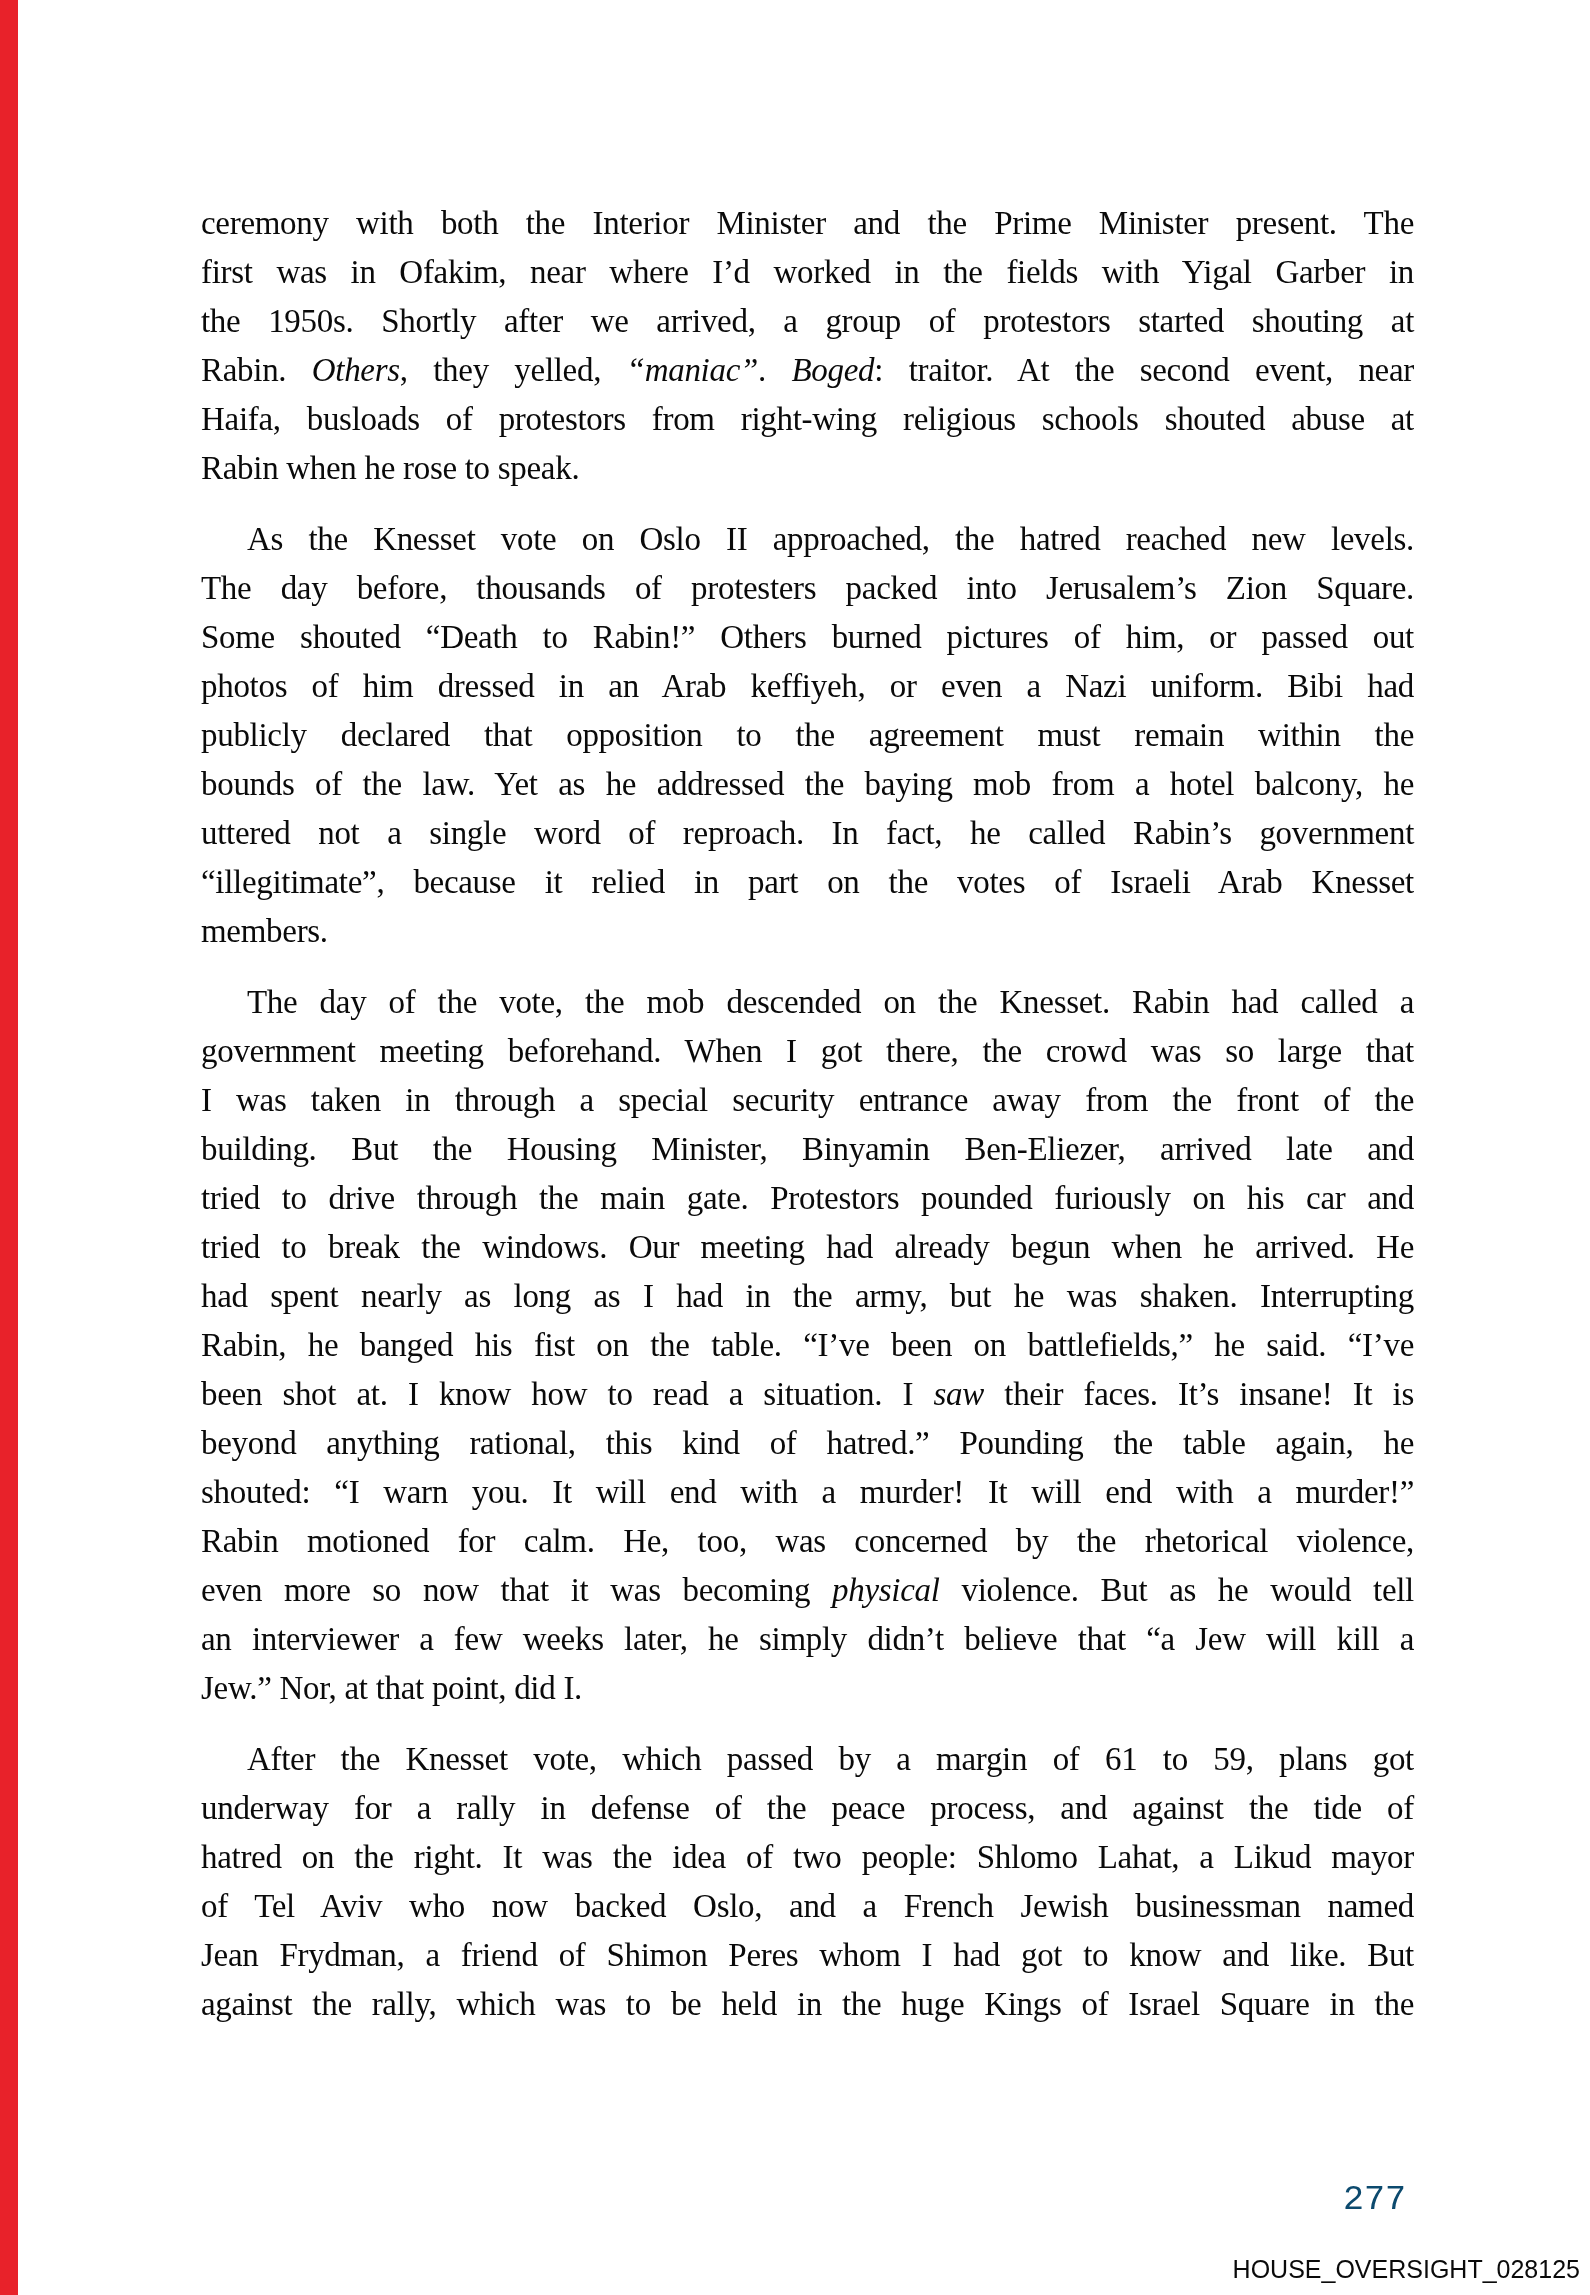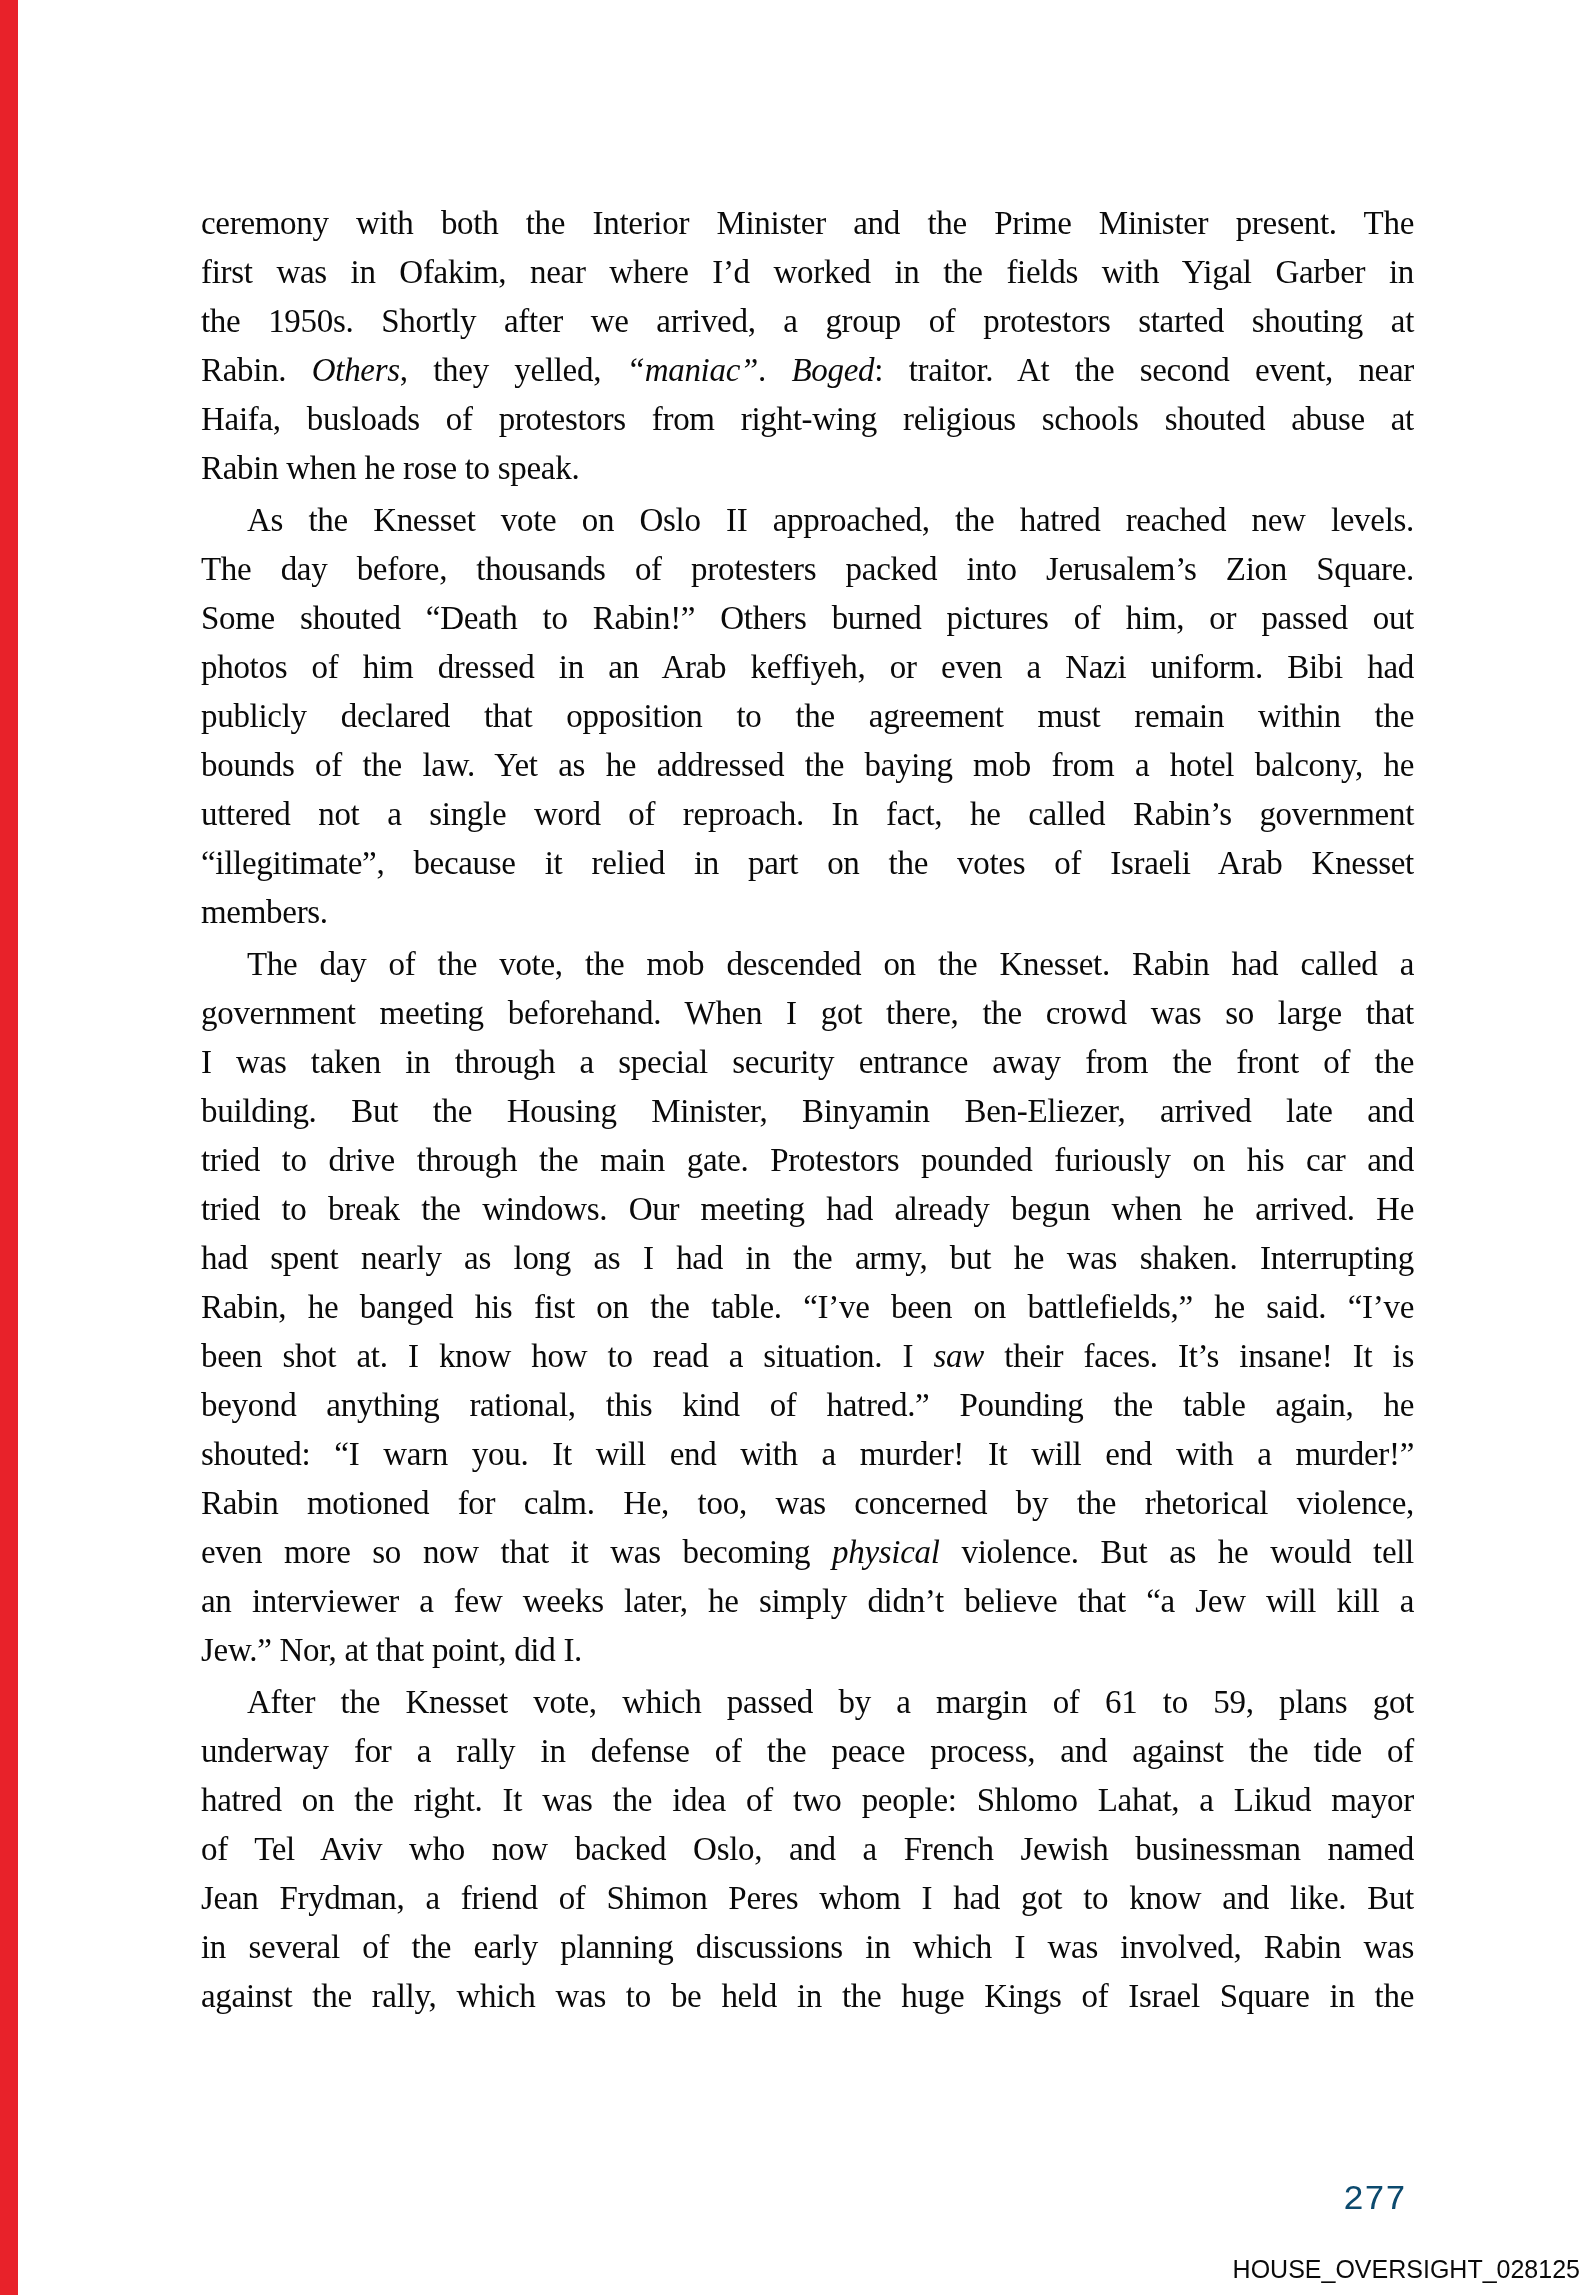"As the Knesset vote on" .paragraph + .paragraph { margin-top: 3px -> 22px }
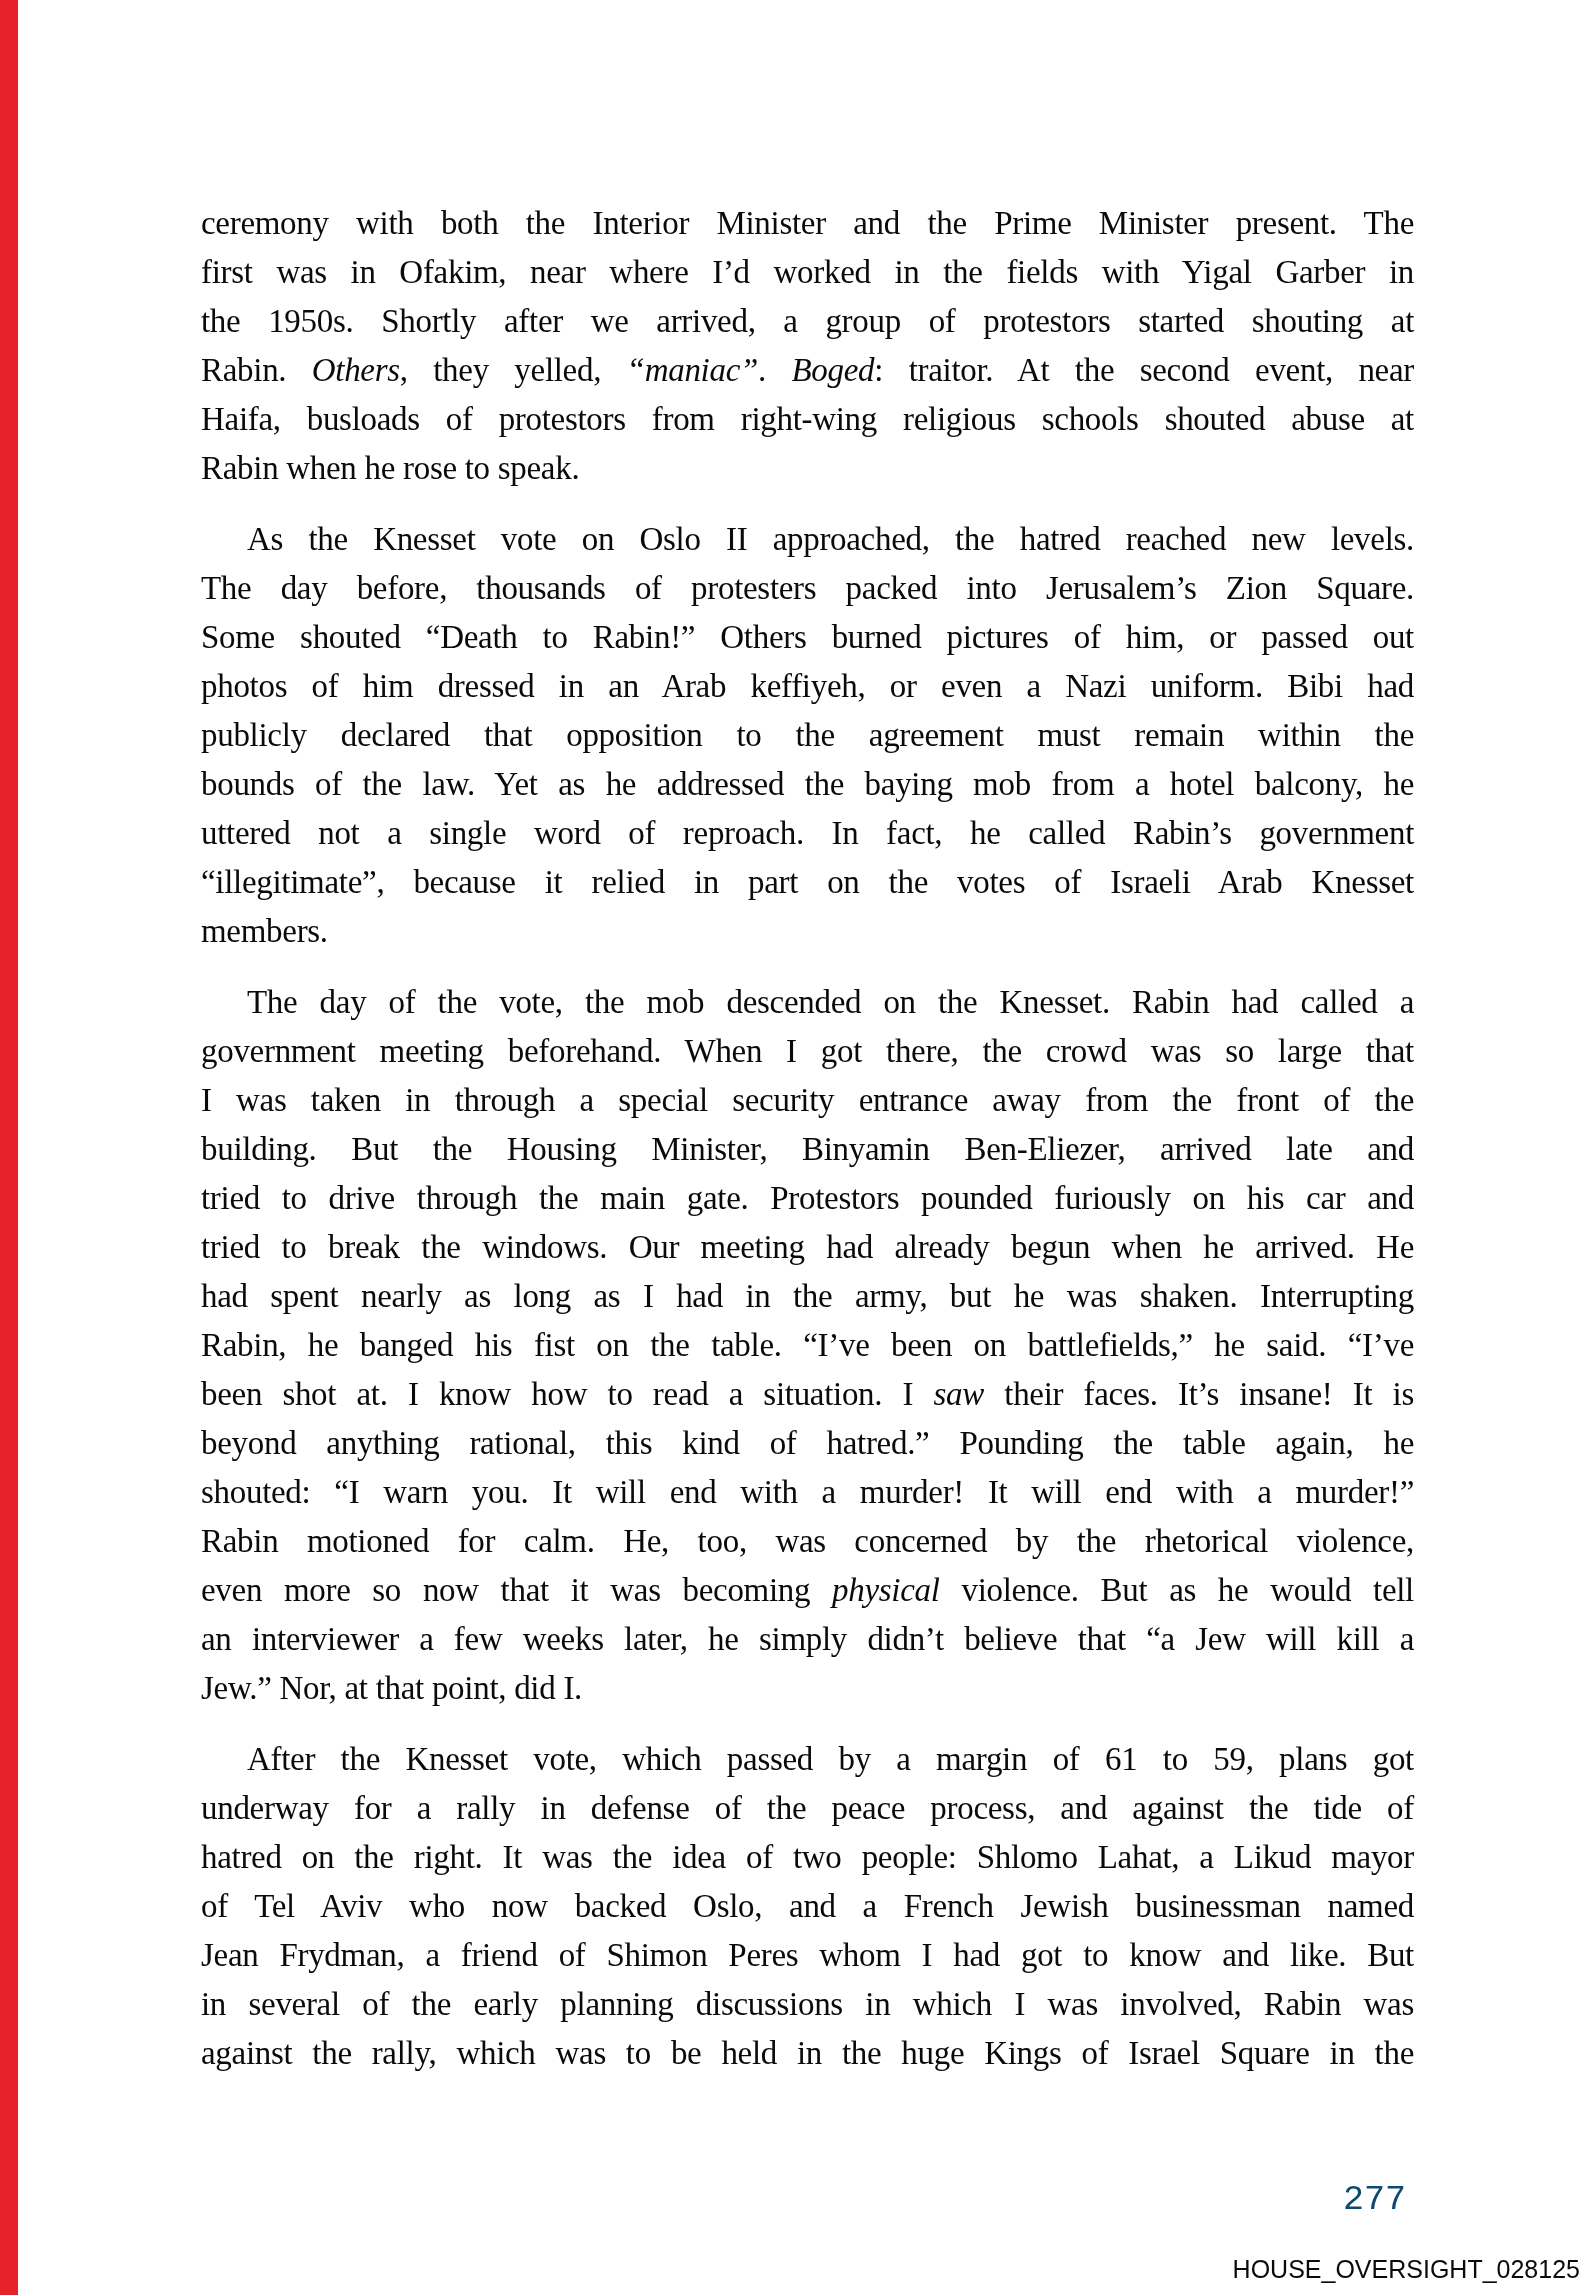"in several of the early" div.line { html: <div>in several of the early planning discussions in which I was involved, Rabin was</div> -> none }
